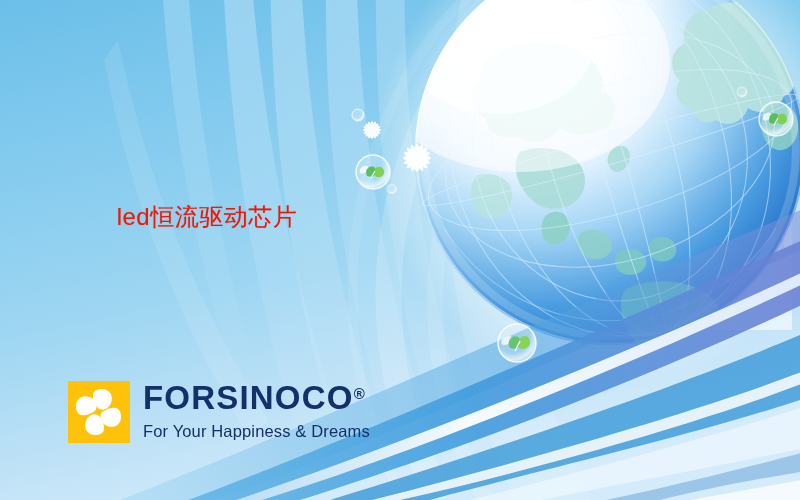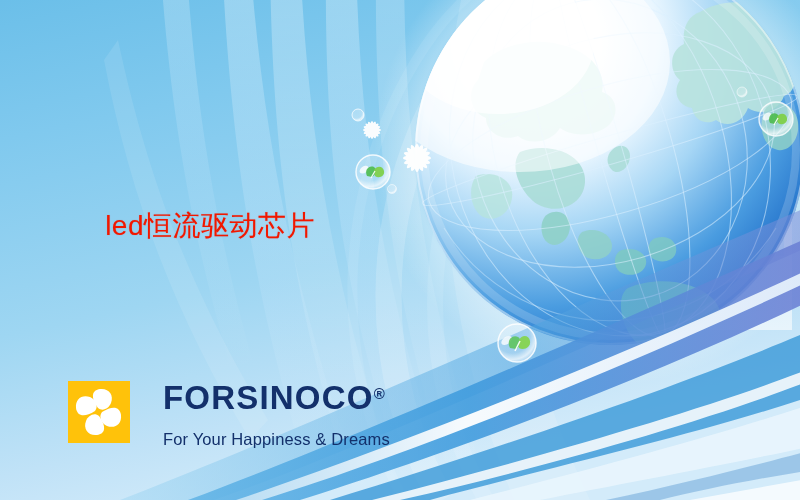"led恒流驱动芯片" #headline { font-size: 28px -> 24px; left: 72px -> 88px }
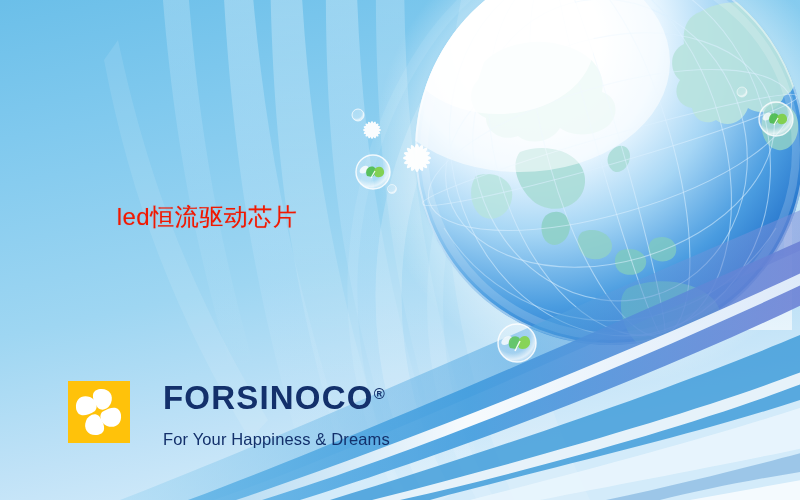"FORSINOCO®" #logo { gap: 20px -> none }
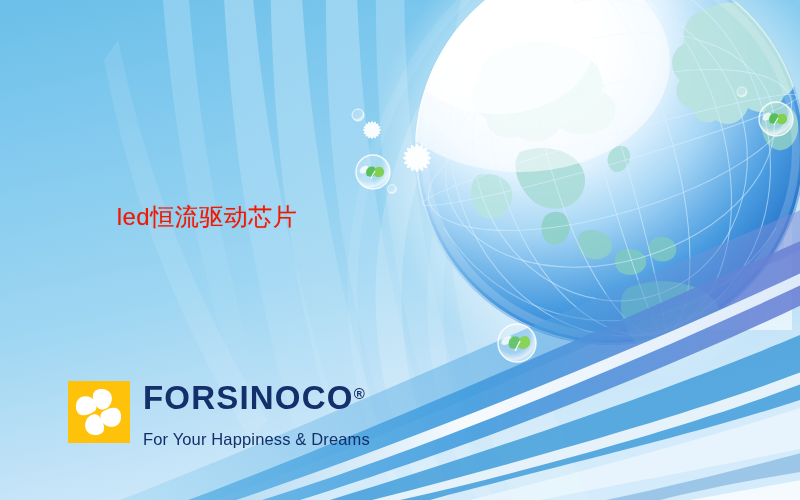"For Your Happiness & Dreams" #tagline { margin-top: 16px -> 8px }
